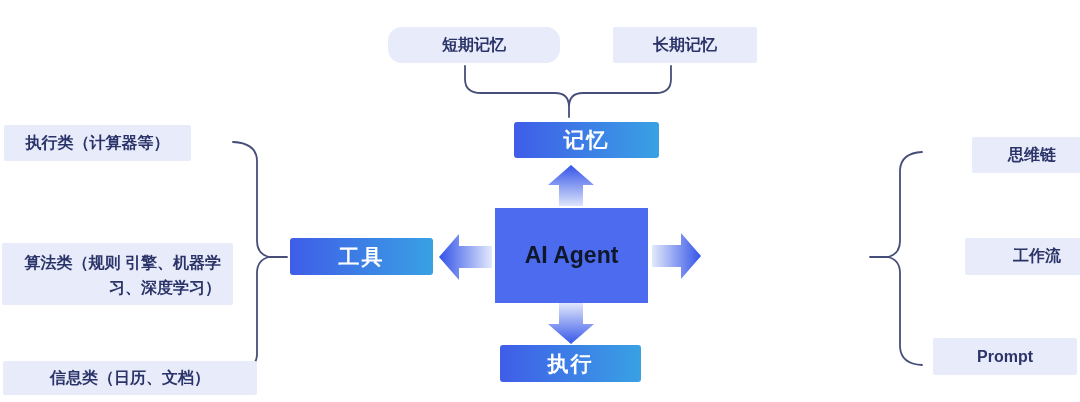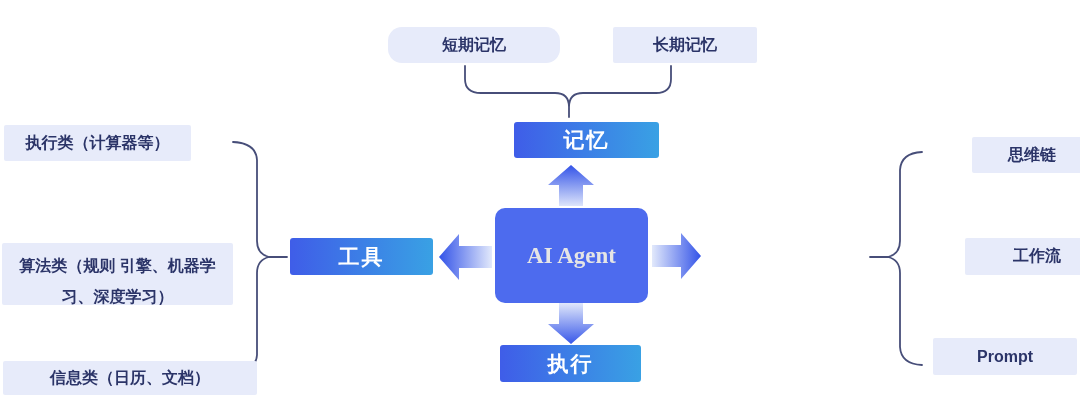"算法类（规则 引擎、机器学习、深度学习）" .leaf.multiline { line-height: 31px -> 25px; text-align: center -> right }
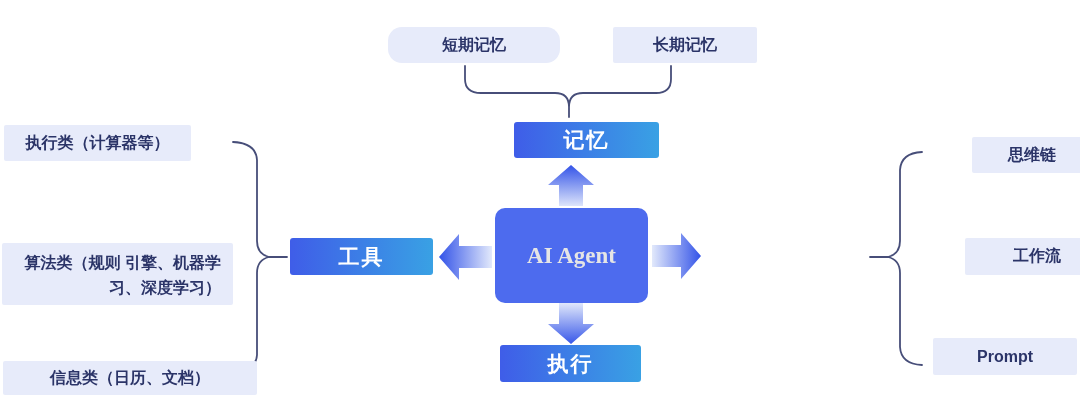"AI Agent" .center-box { border-radius: 10px -> 0; color: #e5e5e5 -> #0f172a; font-family: Liberation Serif, serif -> none }
